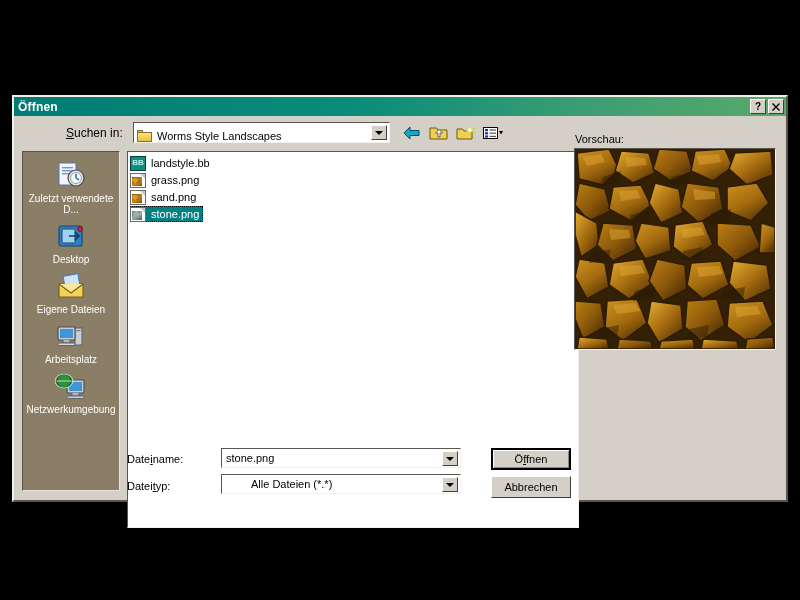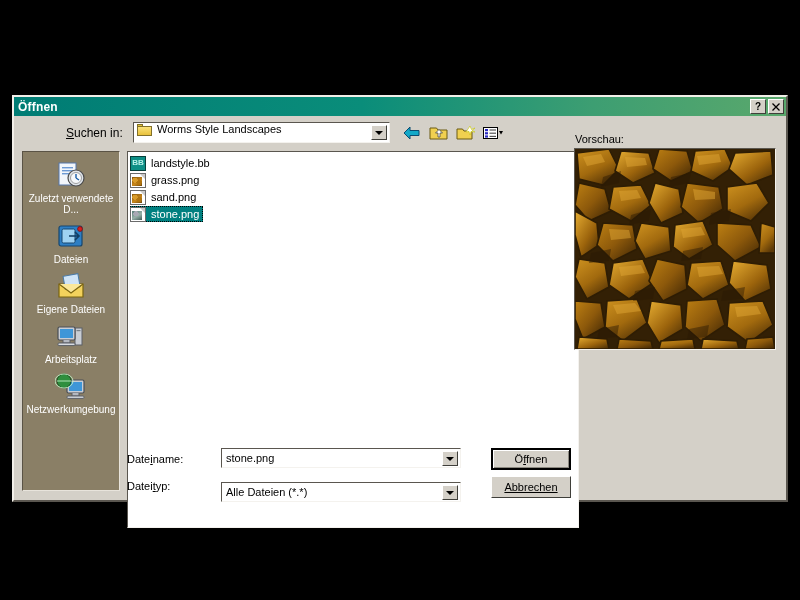"Worms Style Landscapes" #lookin-combo { align-items: flex-start -> flex-end }
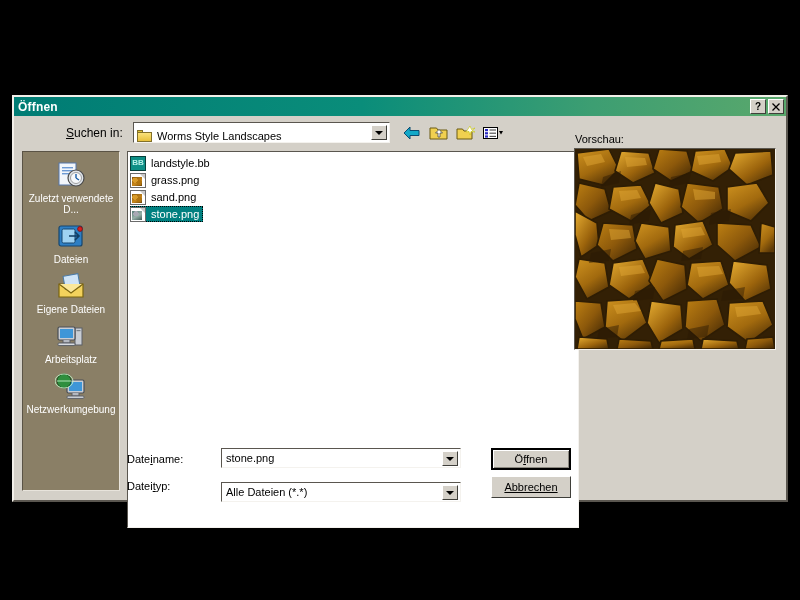"Dateien" span.place-label { text: Dateien -> Desktop }
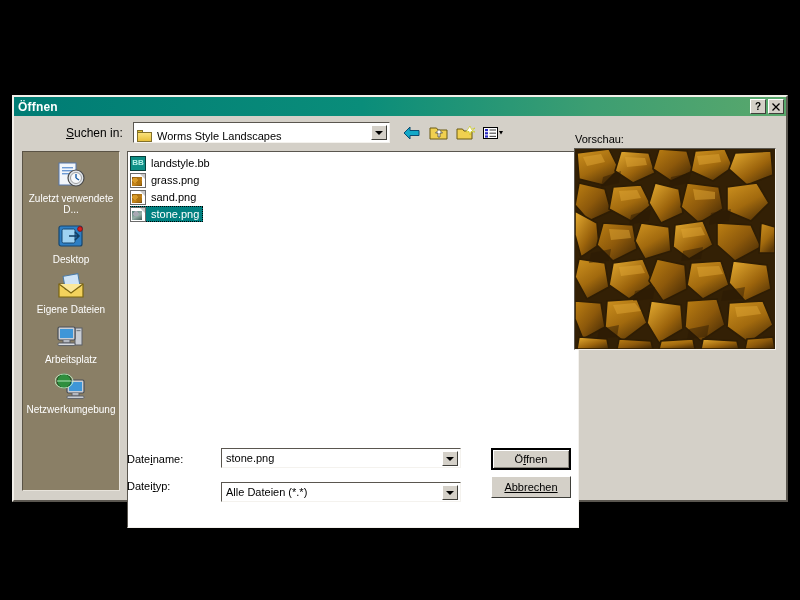"Alle Dateien (*.*)" #ftype-combo { padding-left: none -> 25px; top: 385px -> 377px }
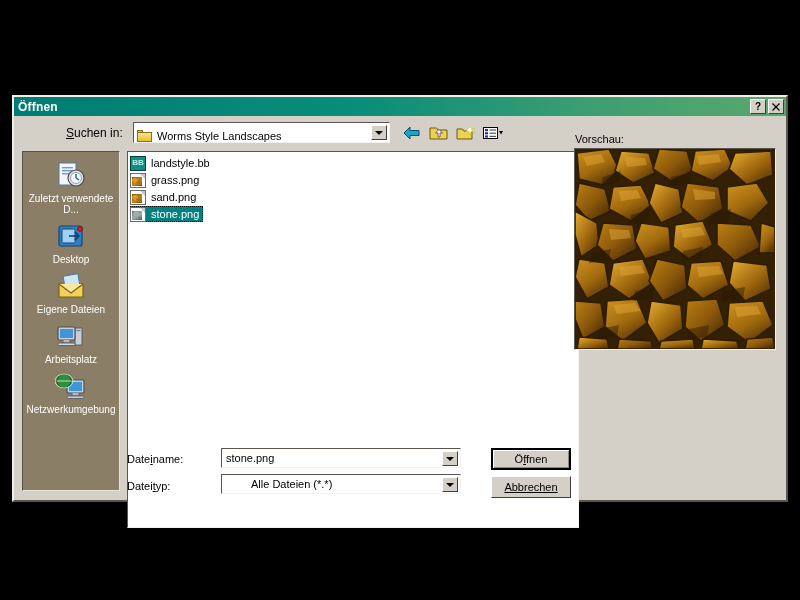"Abbrechen" #btn-cancel { text-decoration: underline -> none }
